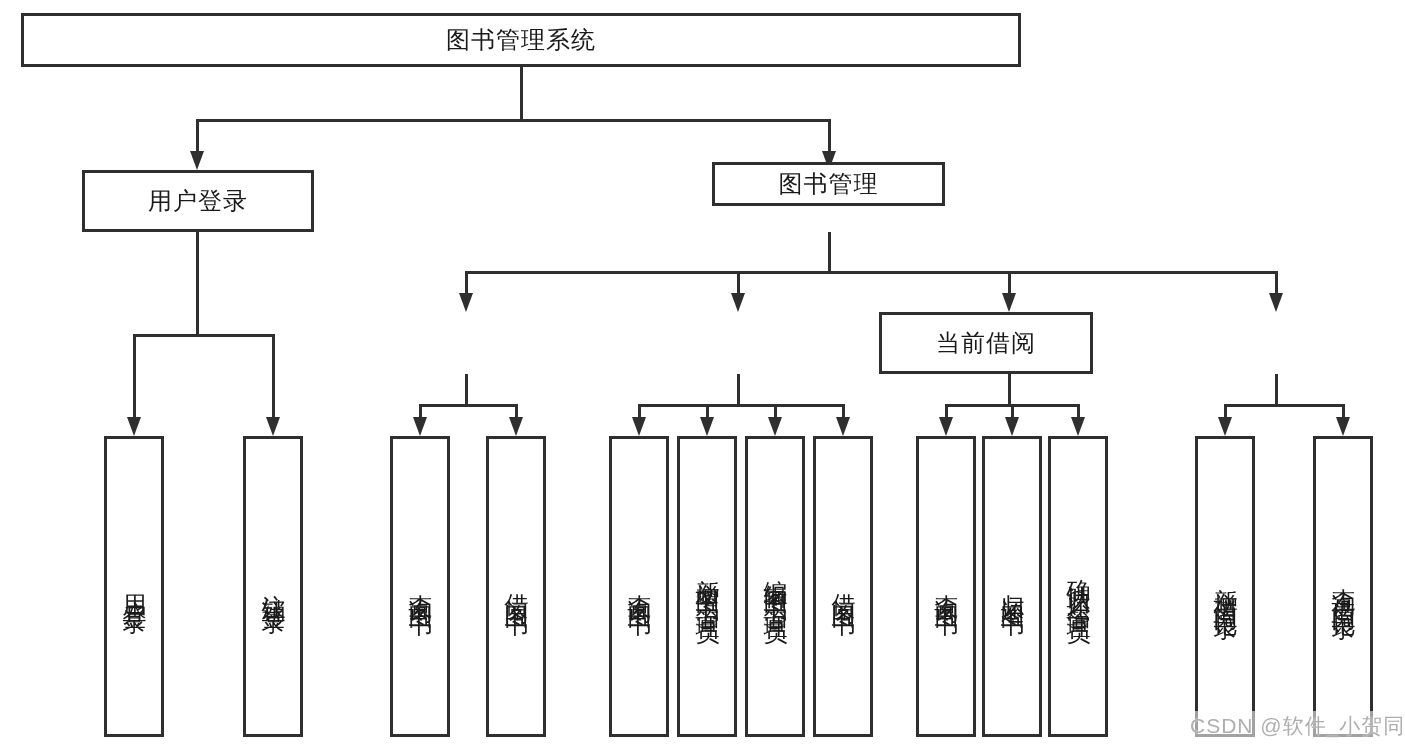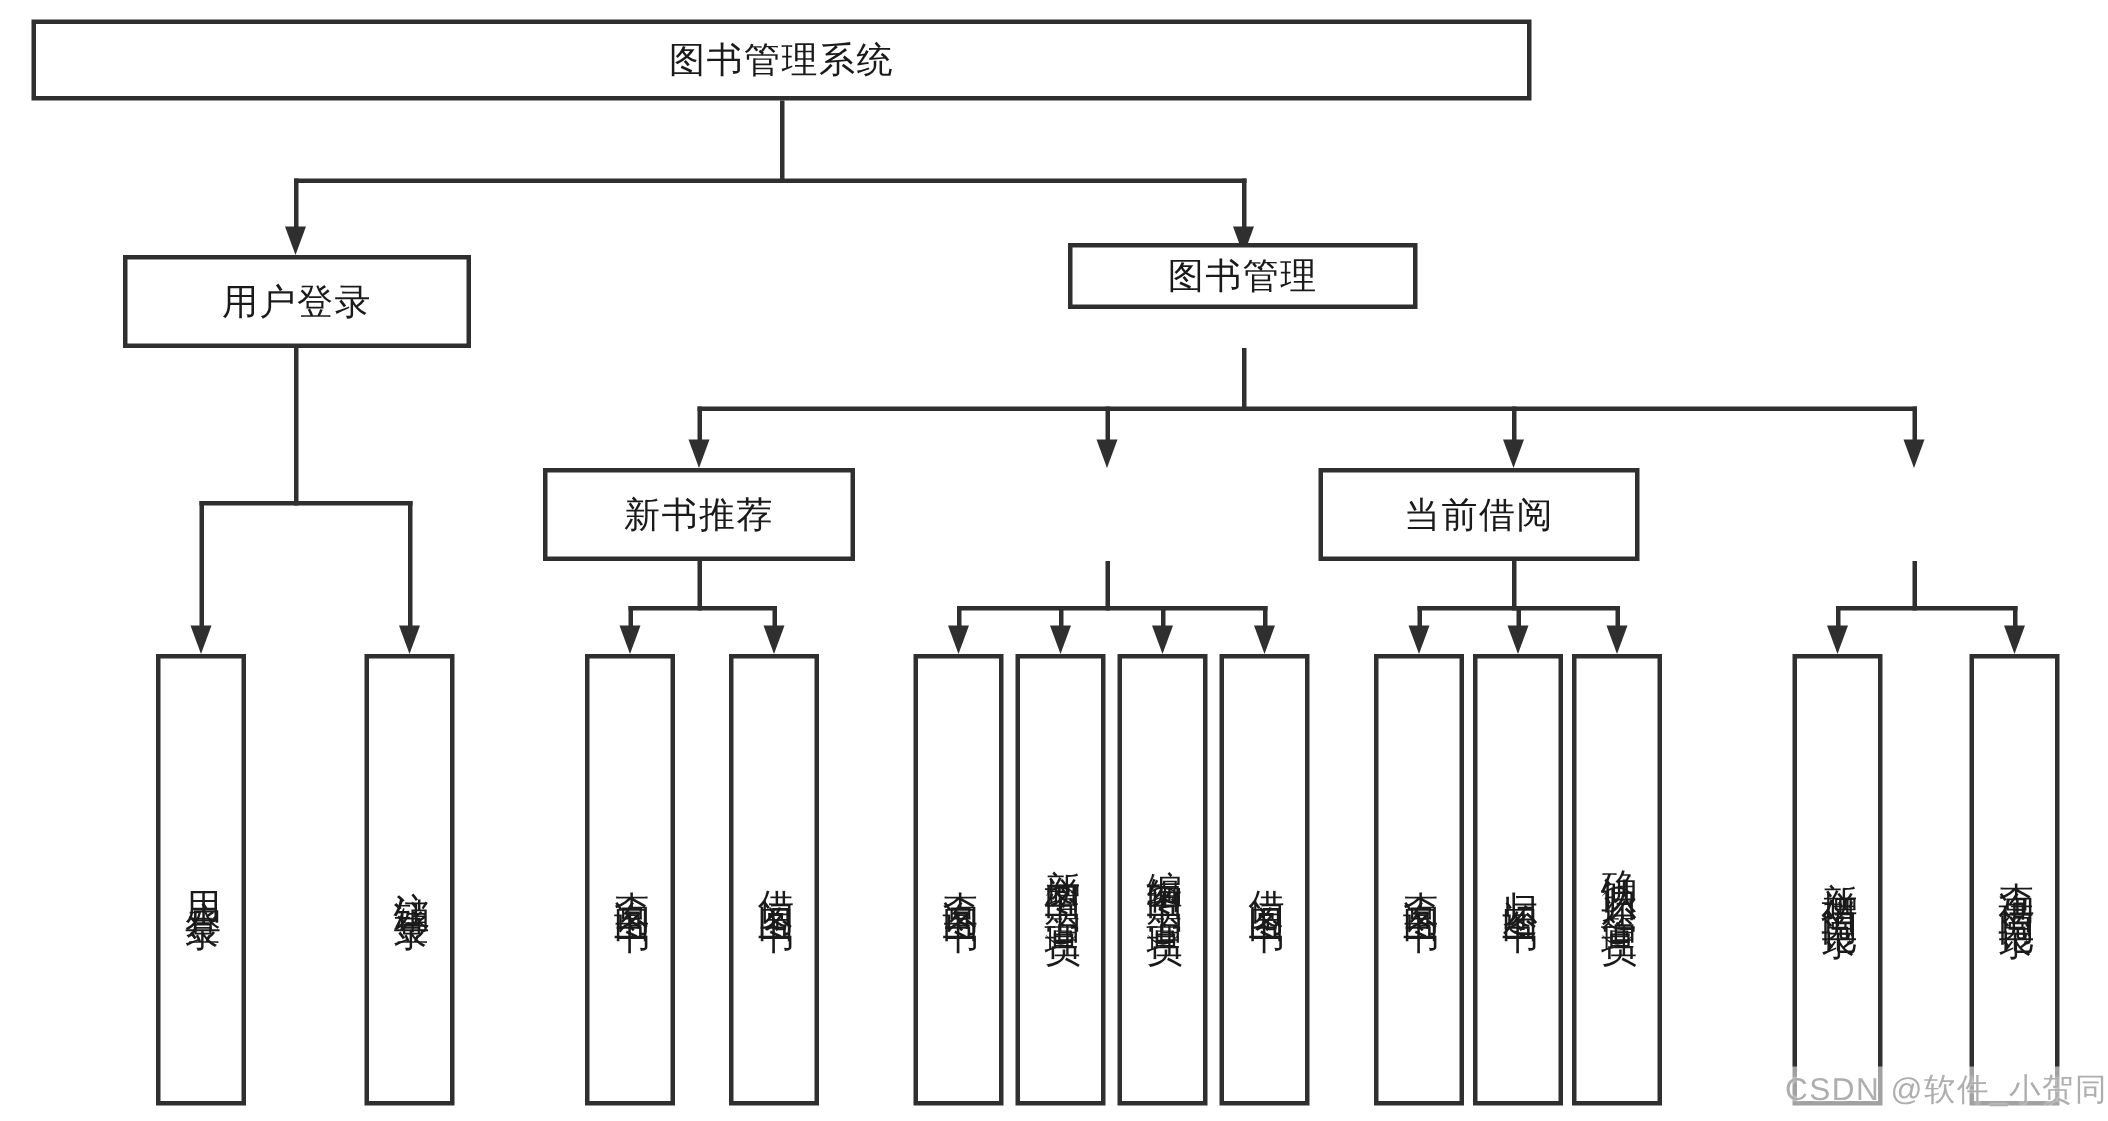"新书推荐" div.box { html: <div>新书推荐</div> -> none }
